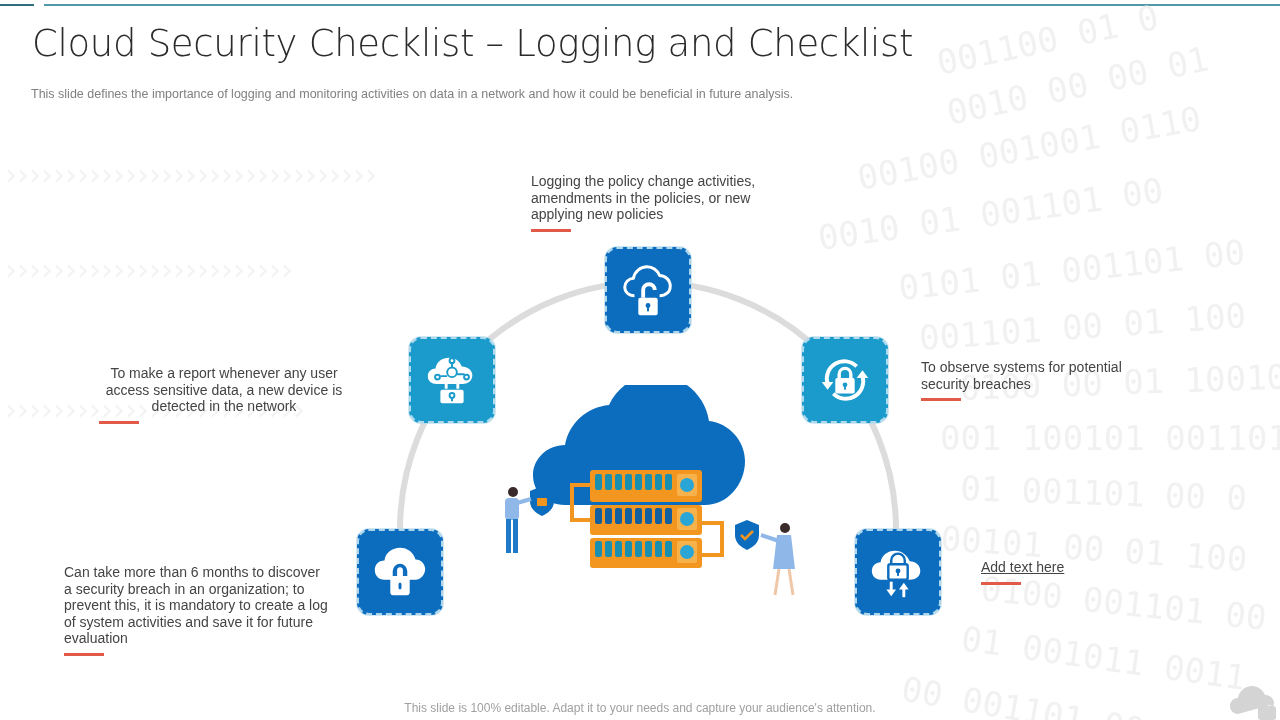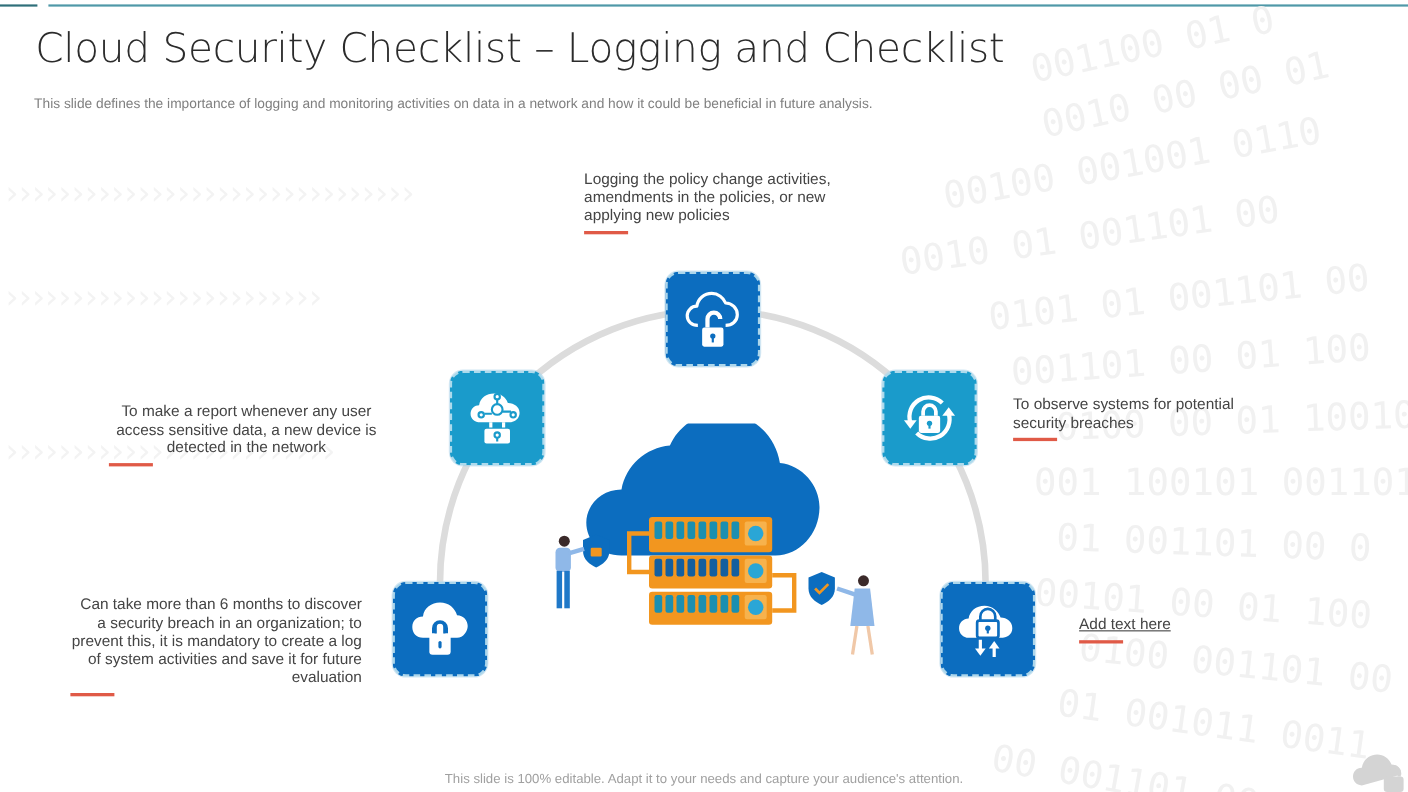"Logging the policy change activities," div.desc { top: 154px -> 173px }
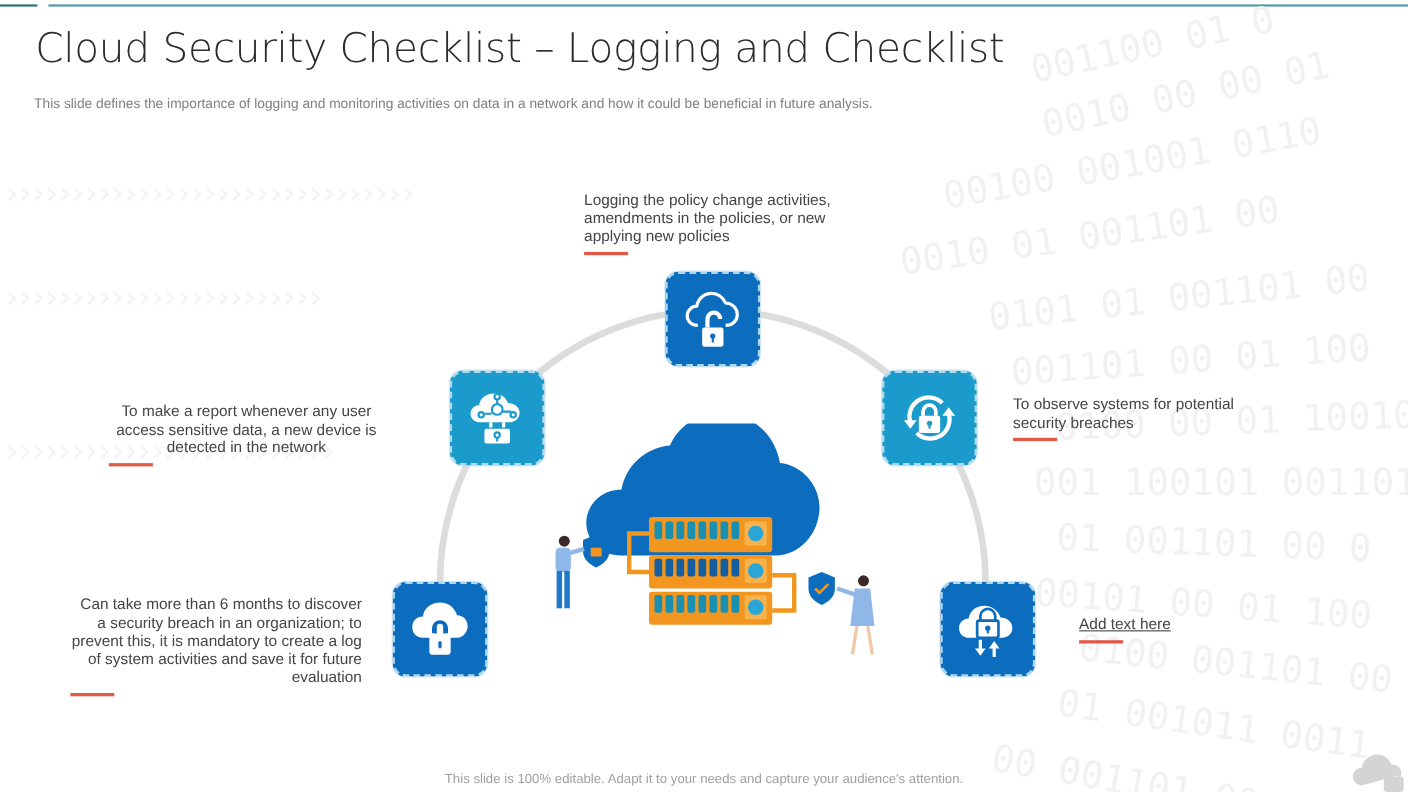"Can take more than 6" div.desc { text-align: right -> none; top: 541px -> 564px }
